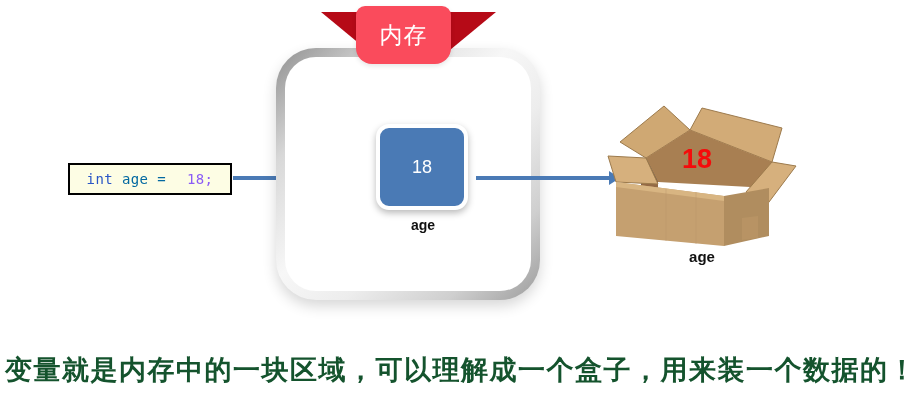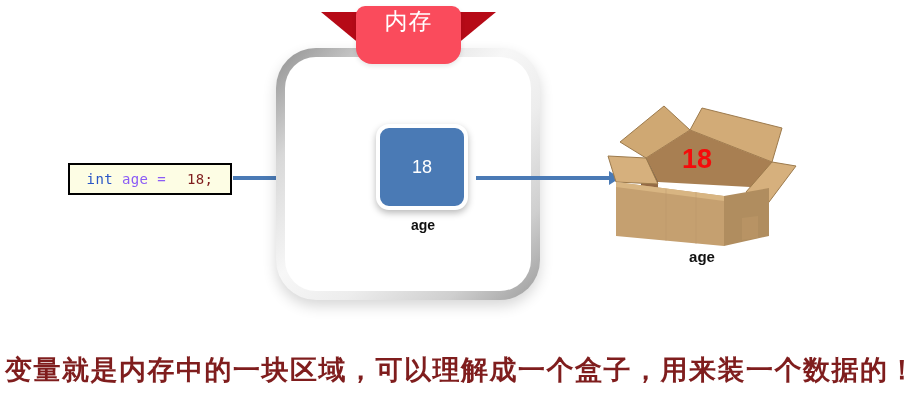"内存" #ribbon-main { align-items: flex-start -> center; width: 105px -> 95px }
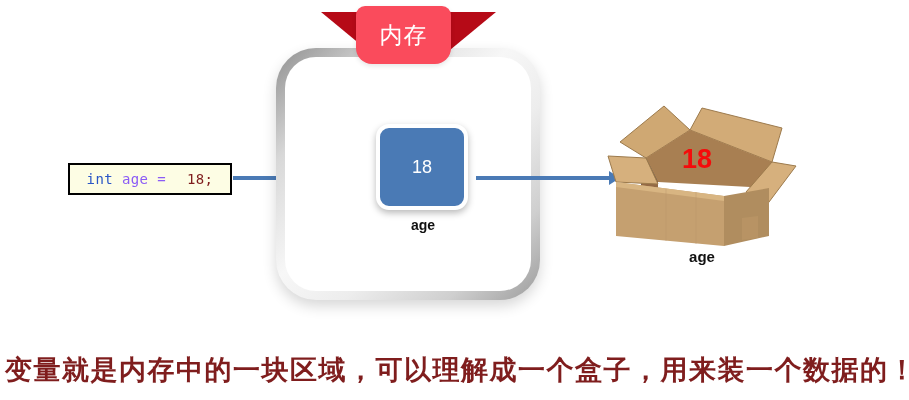"age =" .tok-plain { color: #8b5cf6 -> #0369a1 }
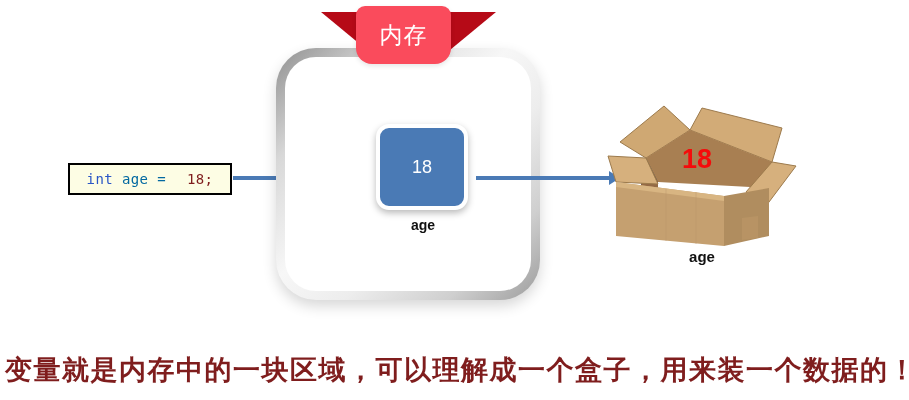"18;" .tok-num { color: #7f1d1d -> #8b5cf6 }
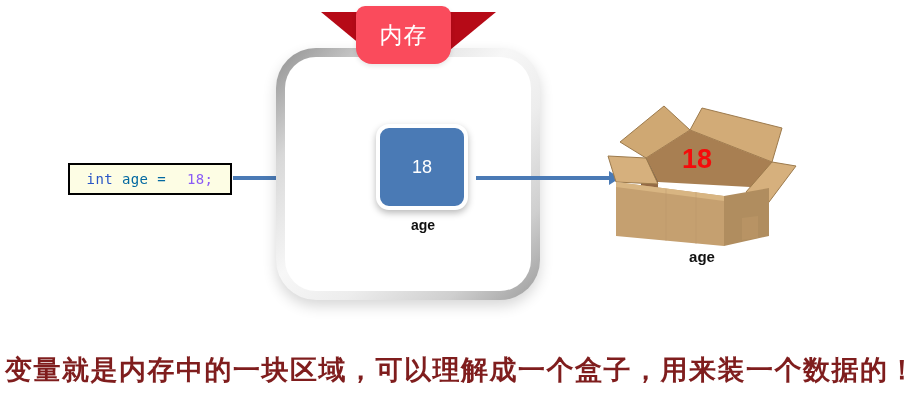"变量就是内存中的一块区域，可以理解成一个盒子，用来装一个数据的！" #bottom-note { color: #7f1d1d -> #14532d }
